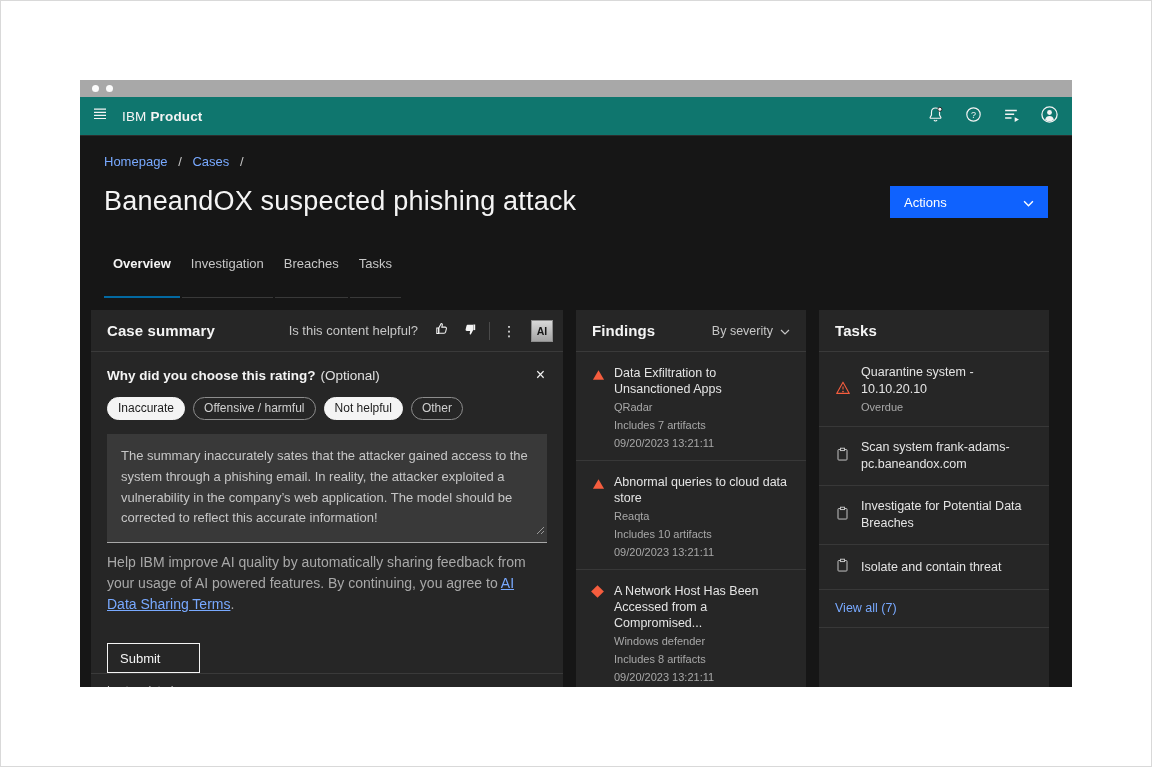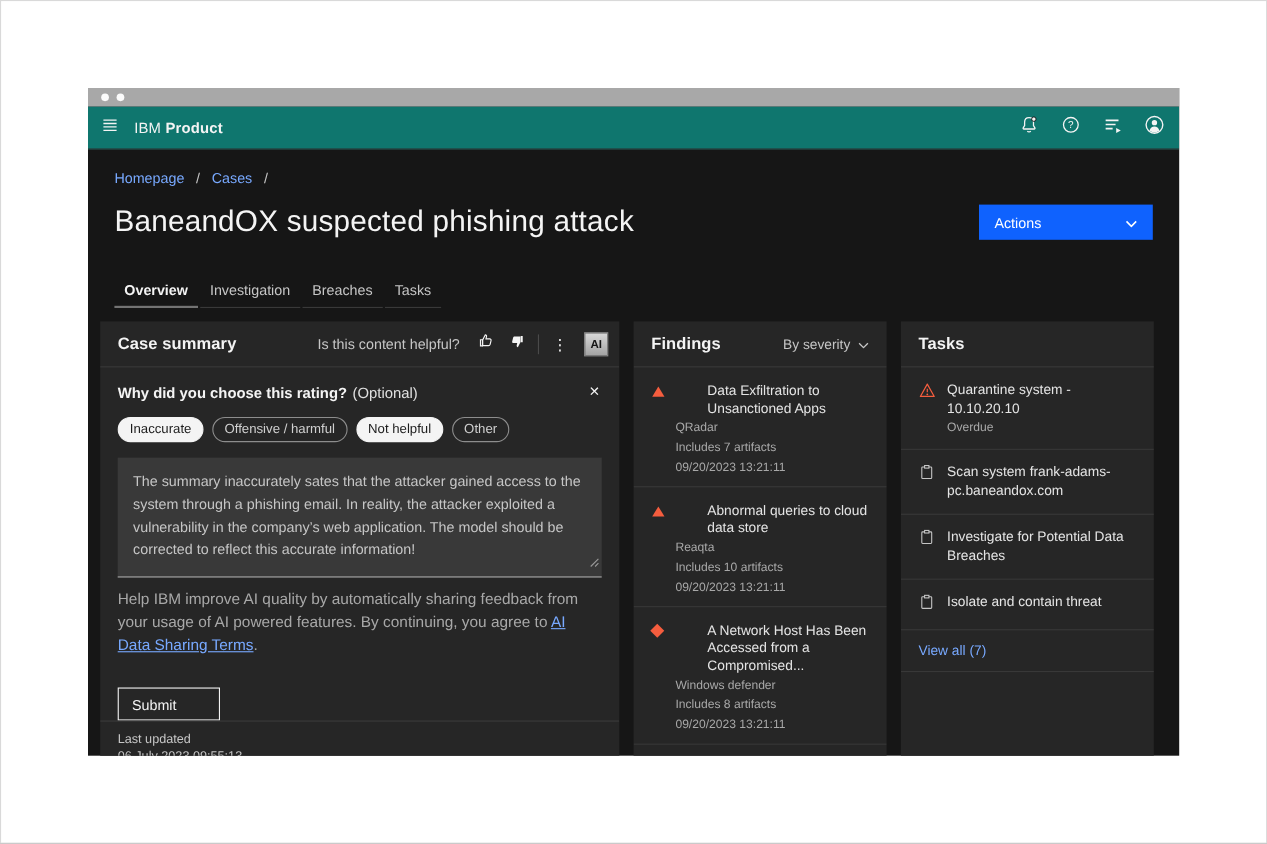"Overview" .tab.selected { border-bottom: 2px solid #737373 -> 2px solid #0369a1; padding-bottom: 7px -> 25px }
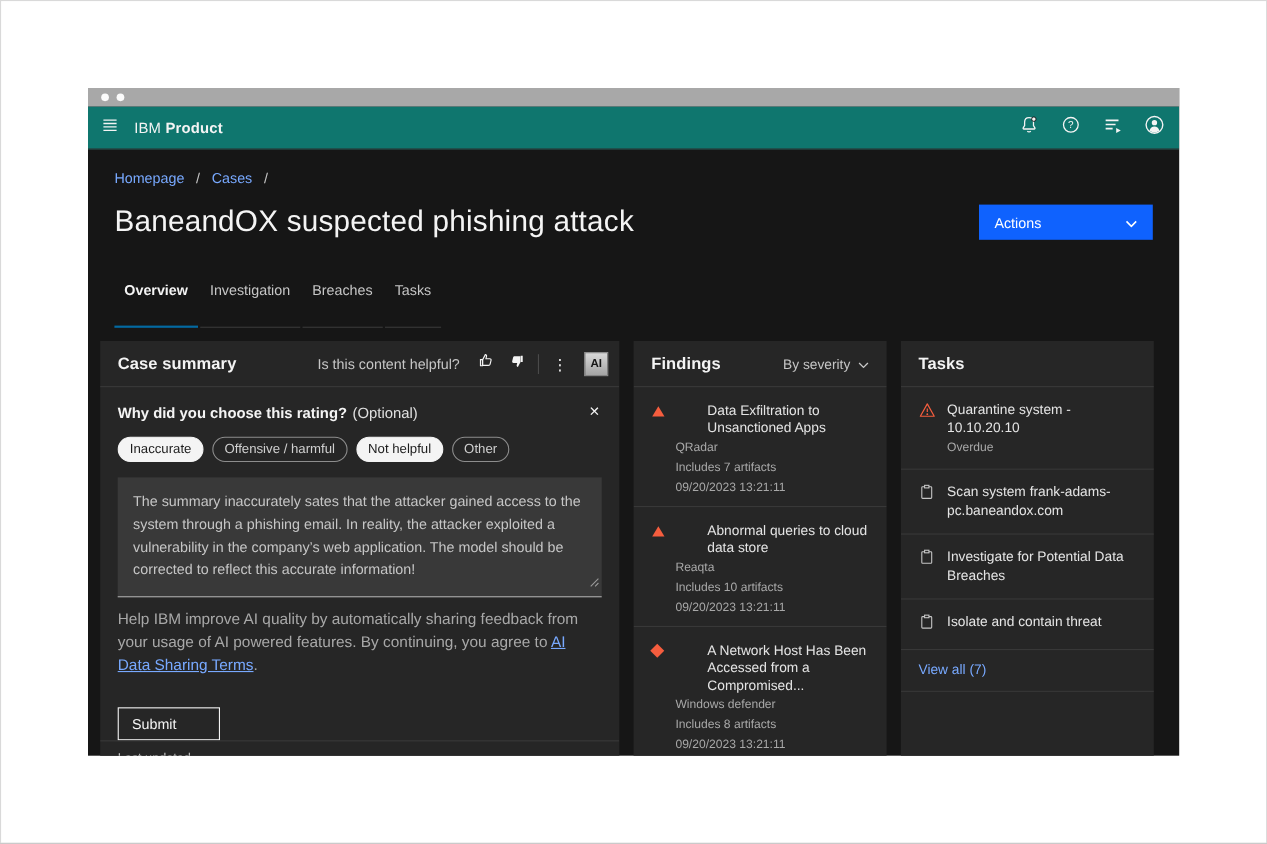"Data Exfiltration to Unsanctioned Apps" .finding-title { margin-left: 29px -> none }
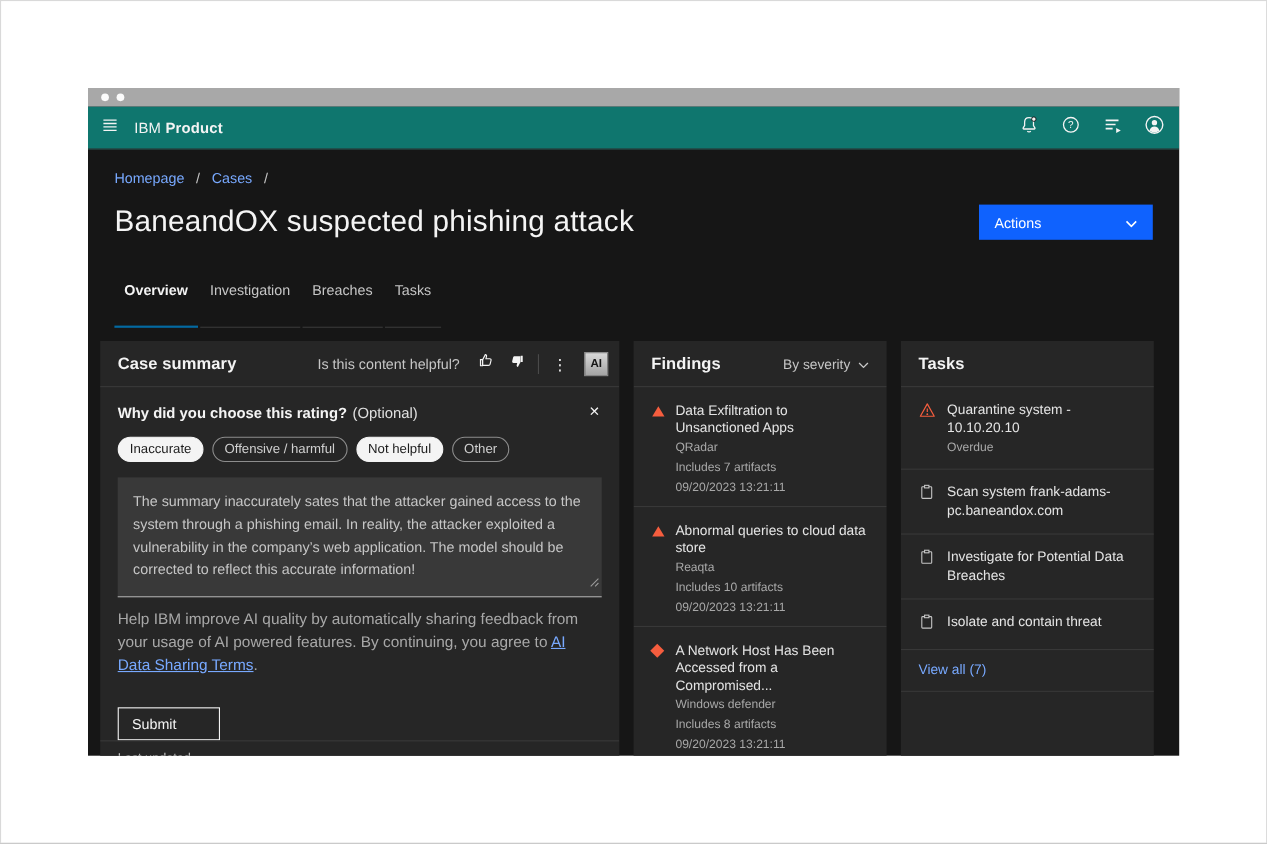"Quarantine system - 10.10.20.10" .task-item { align-items: none -> center }
